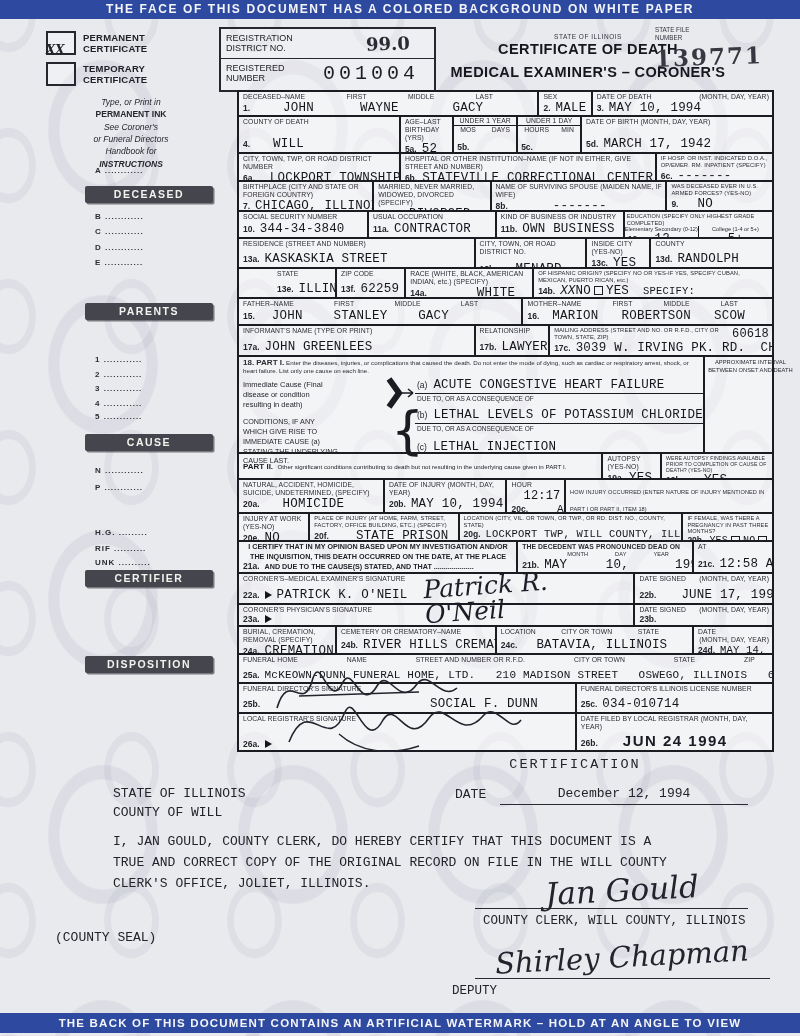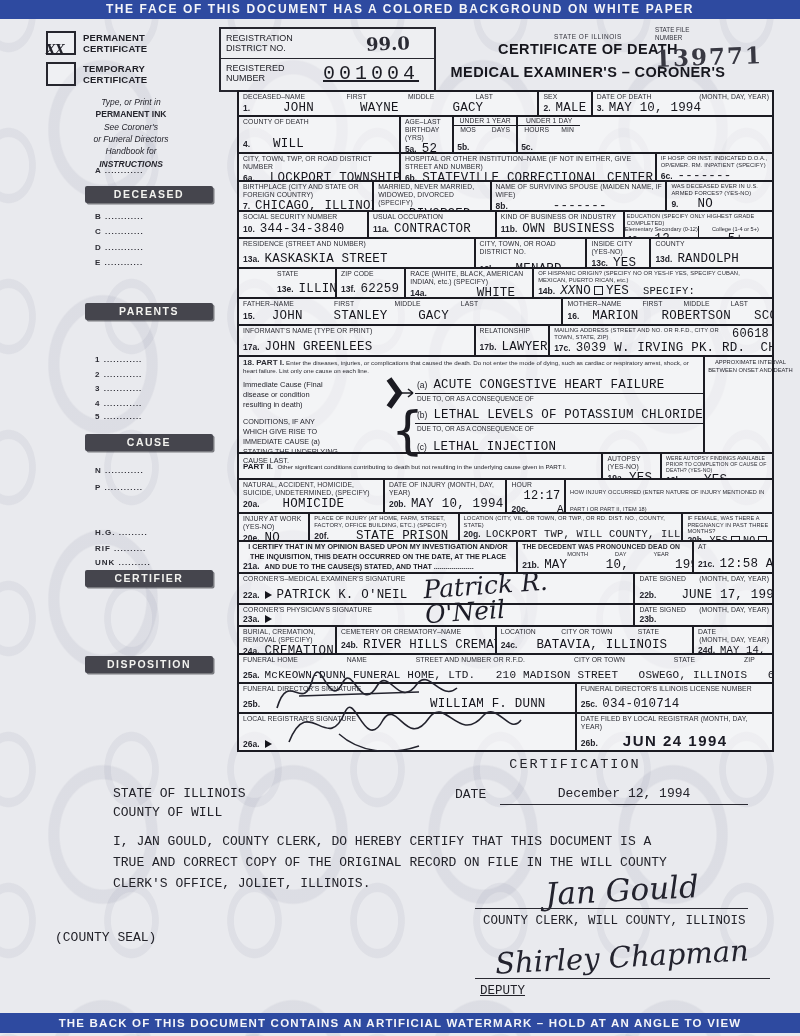"001004" .regval2 { text-decoration: underline -> none }
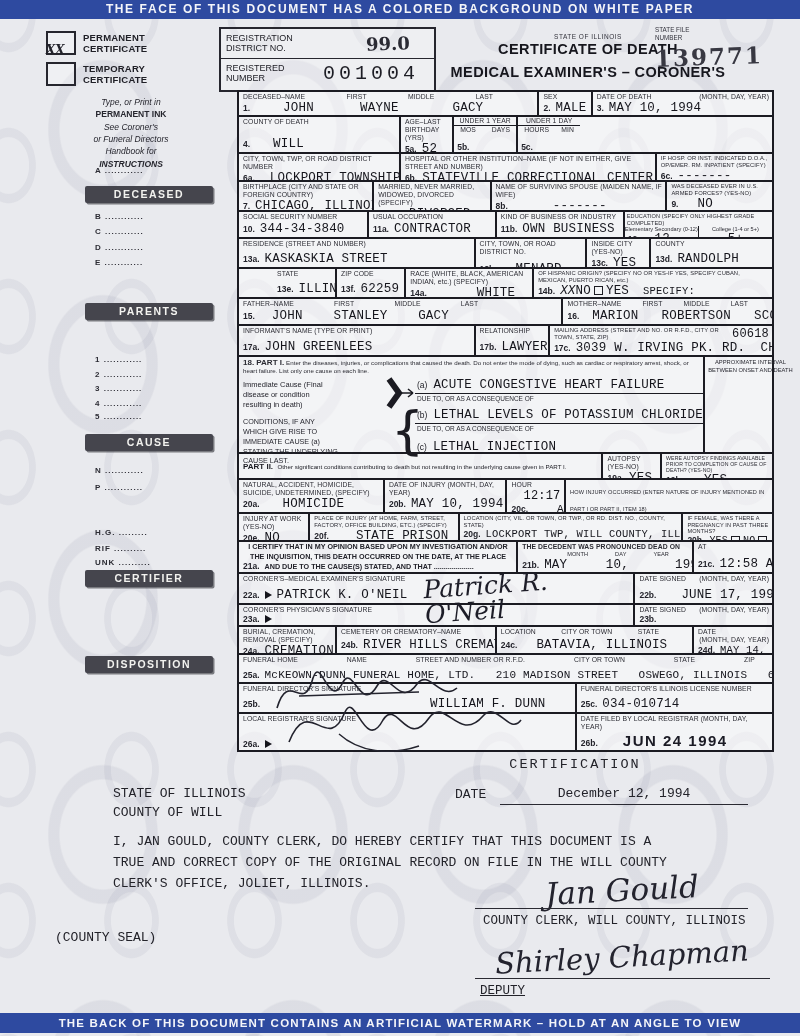"5d." div.cell { html: none -> <div> <div>DATE OF BIRTH (MONTH, DAY, YEAR)</div> <div><span>5d.</span><span>MARCH 17, 1942</span></div> </div> }
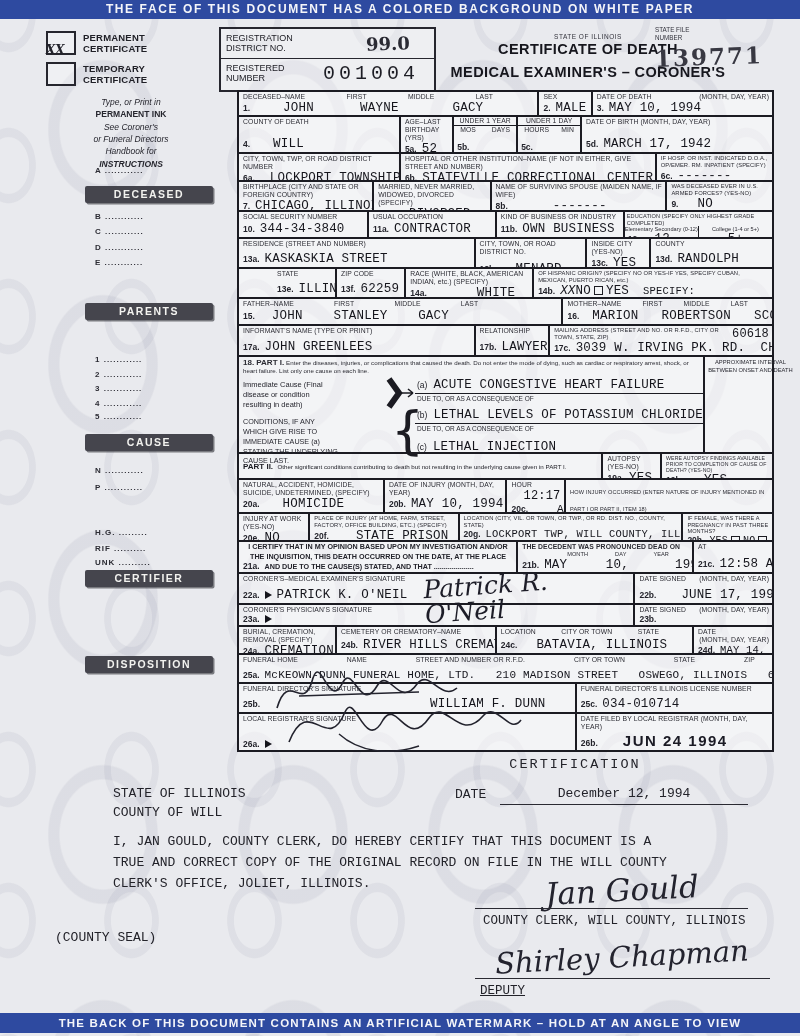"16." div.cell { margin-left: 40px -> none }
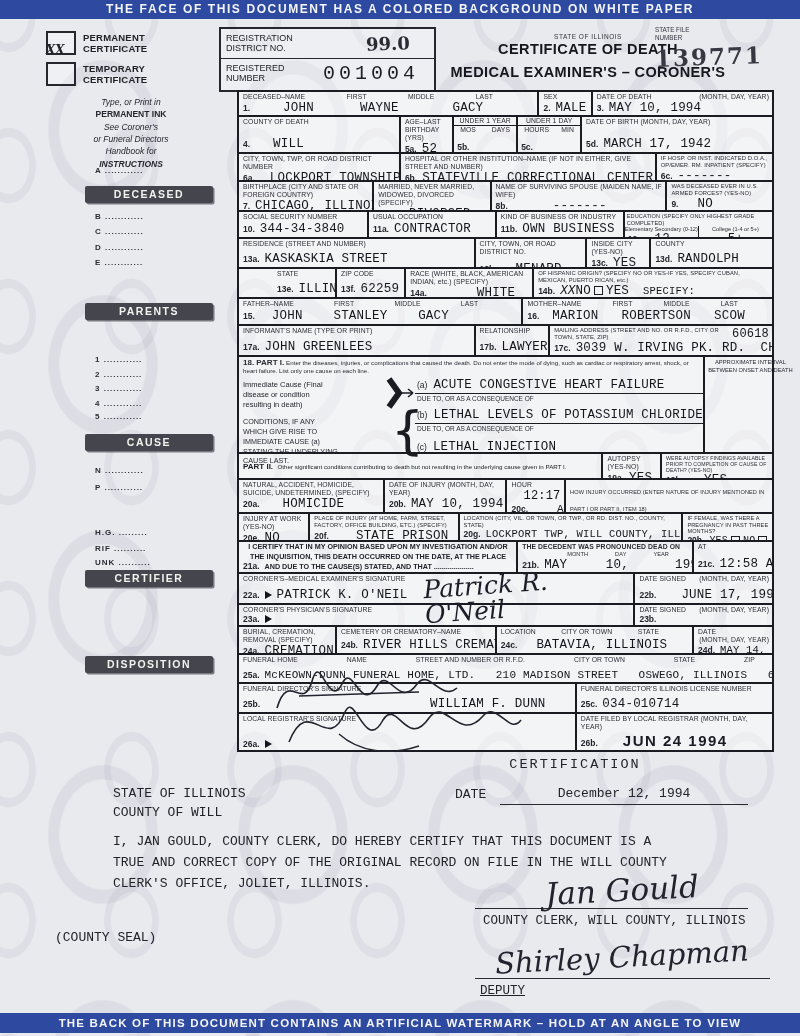"WILLIAM F. DUNN" span.v { text: WILLIAM -> SOCIAL }
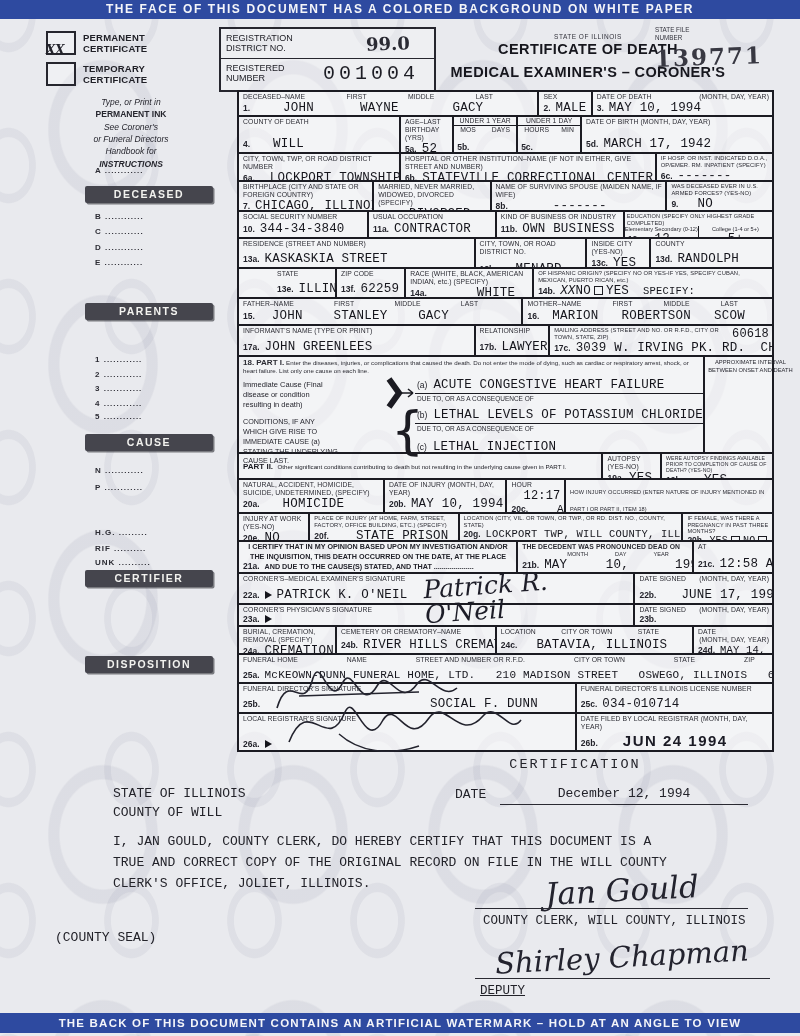"DEPUTY" div.mono { left: 480px -> 452px; text-decoration: underline -> none }
